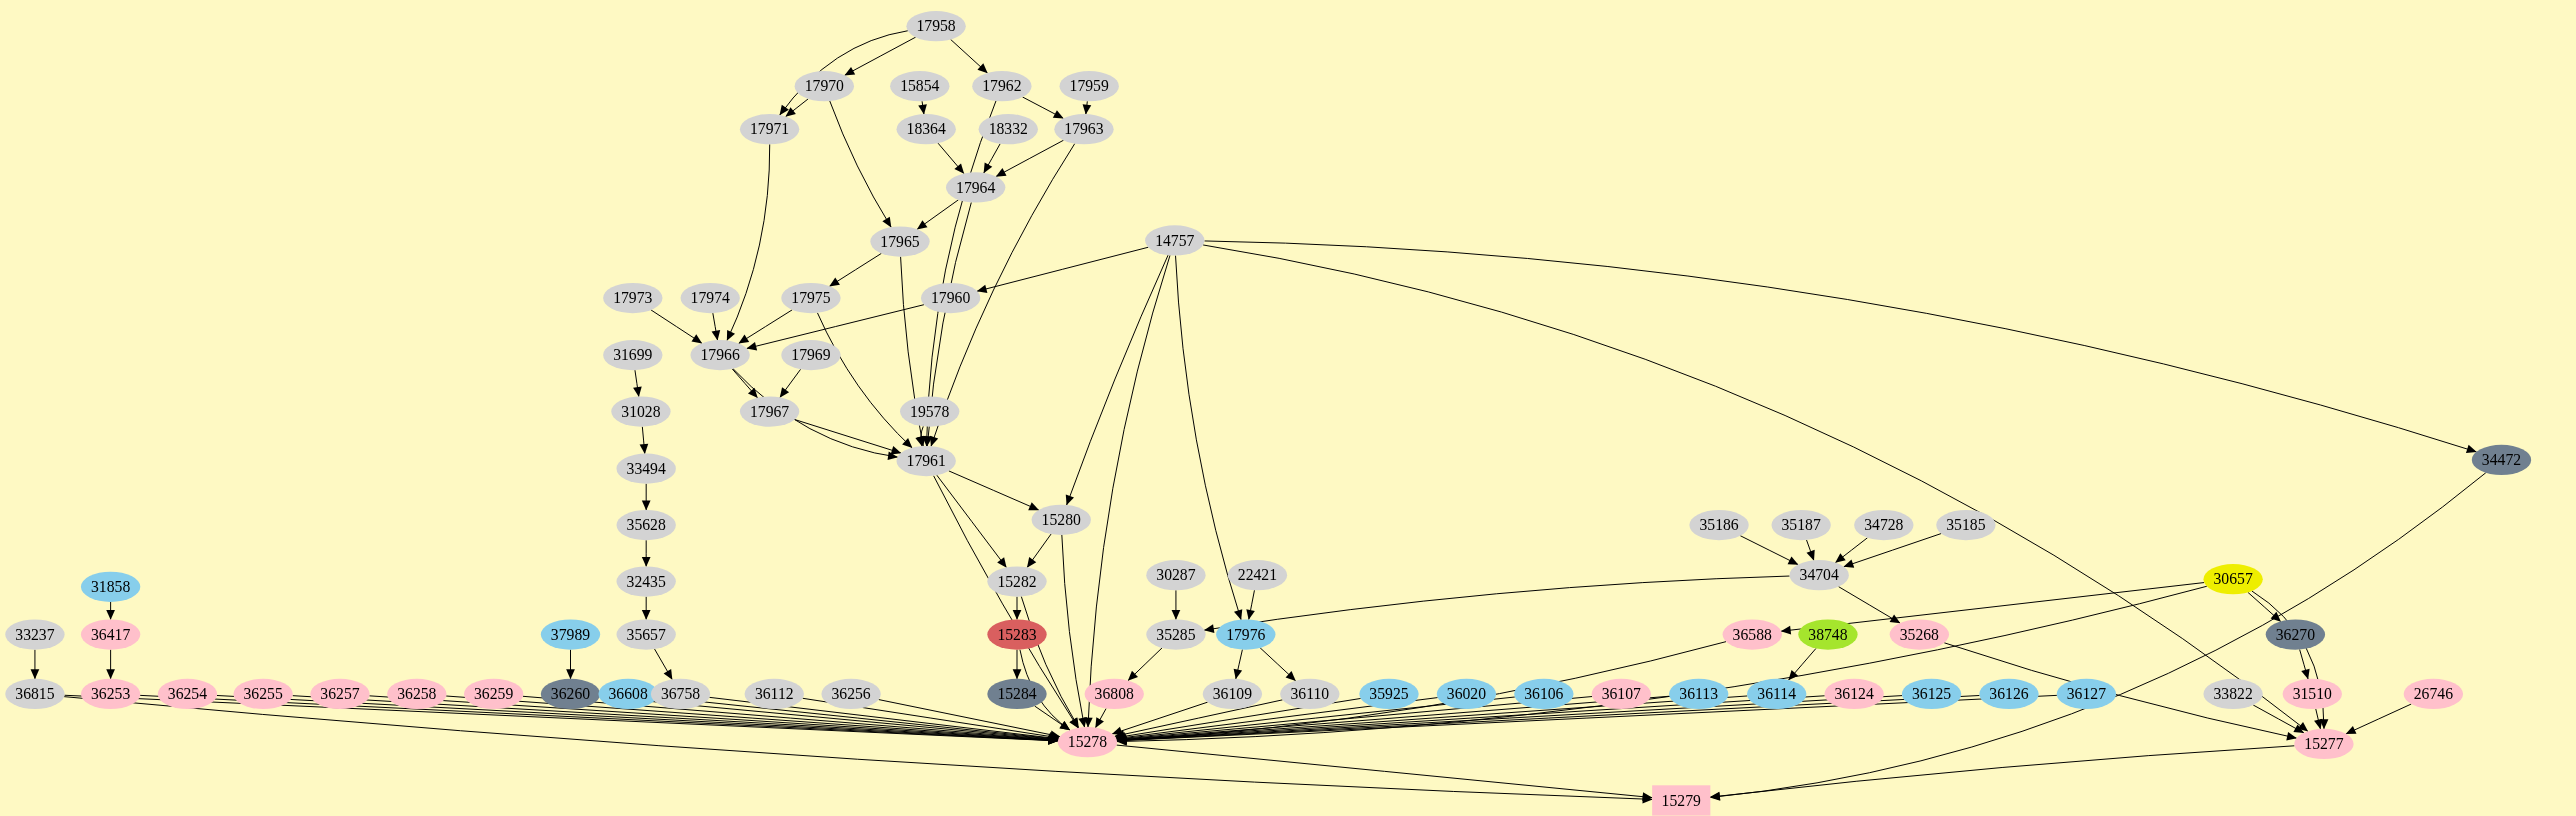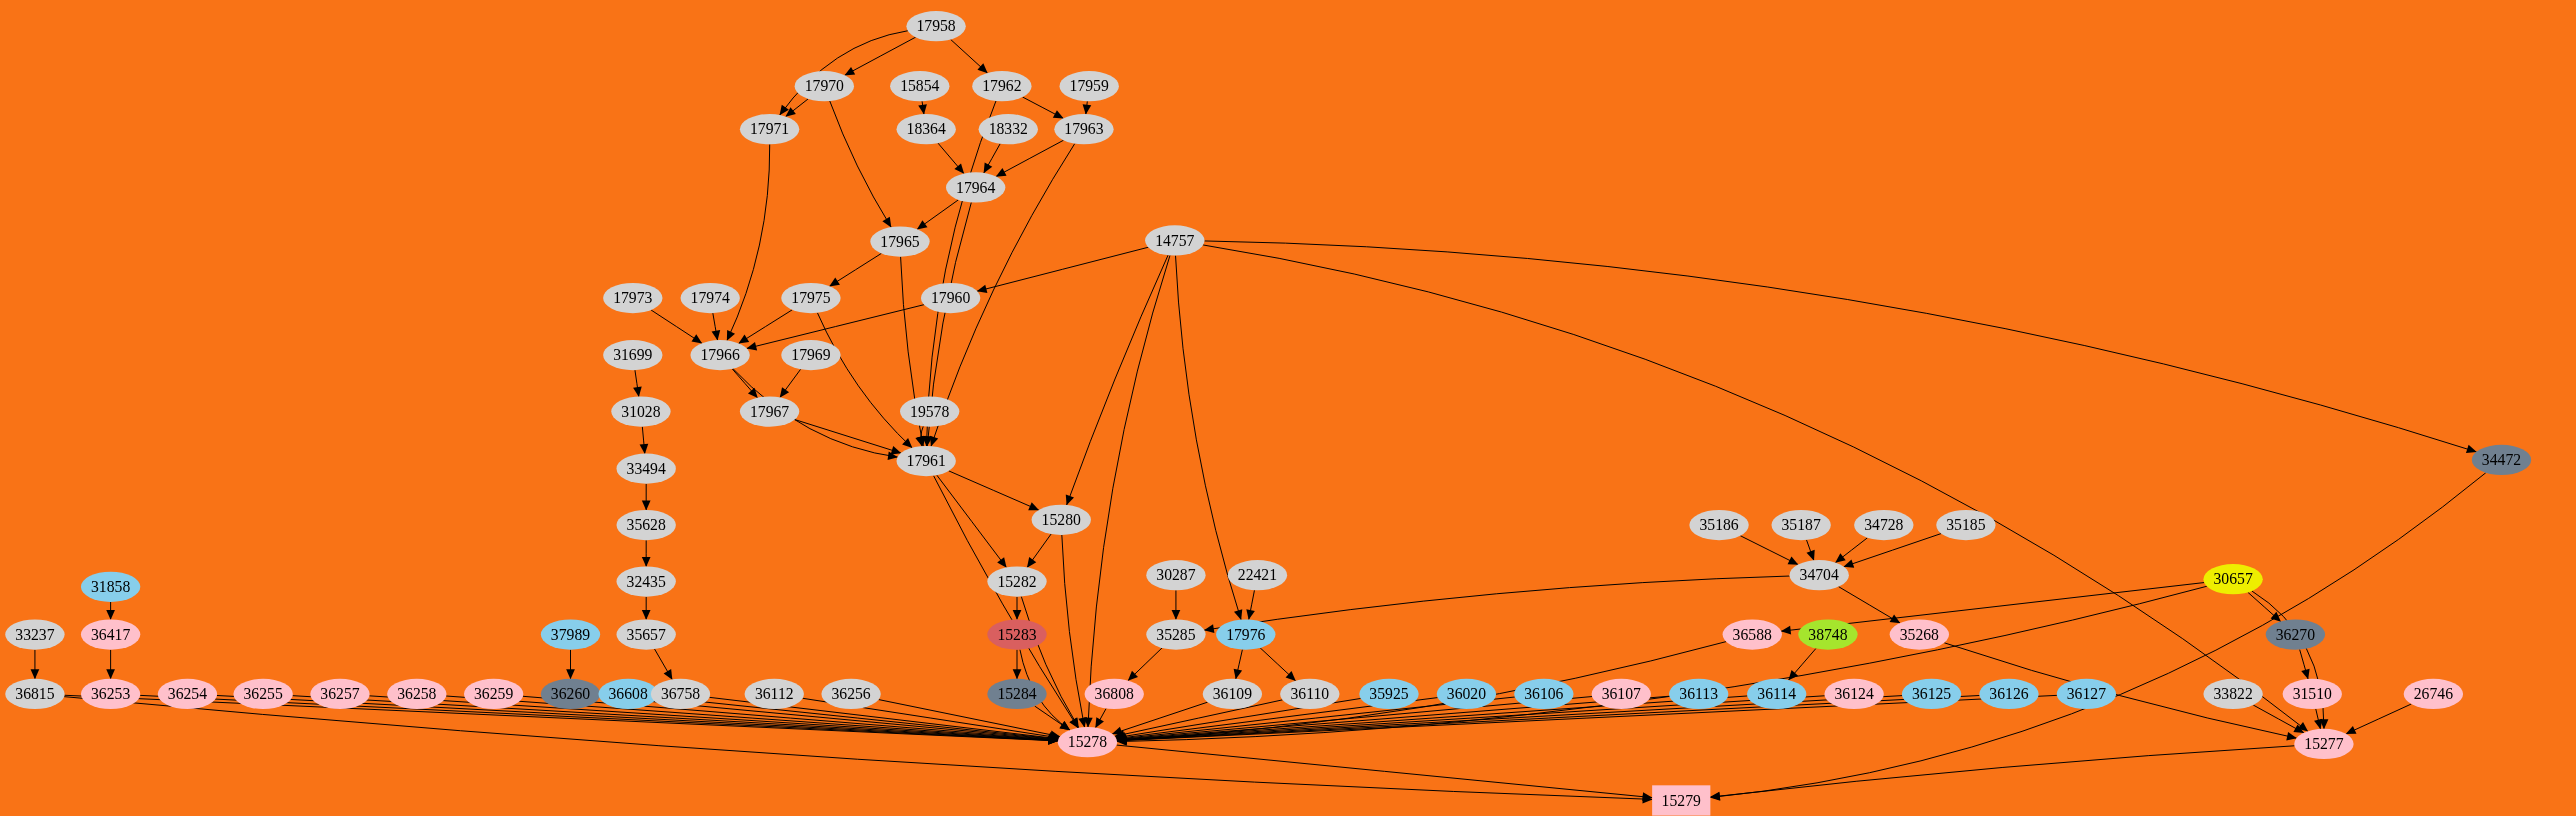"17958" .graph-wrap { background: #f97316 -> #fef9c3 }
